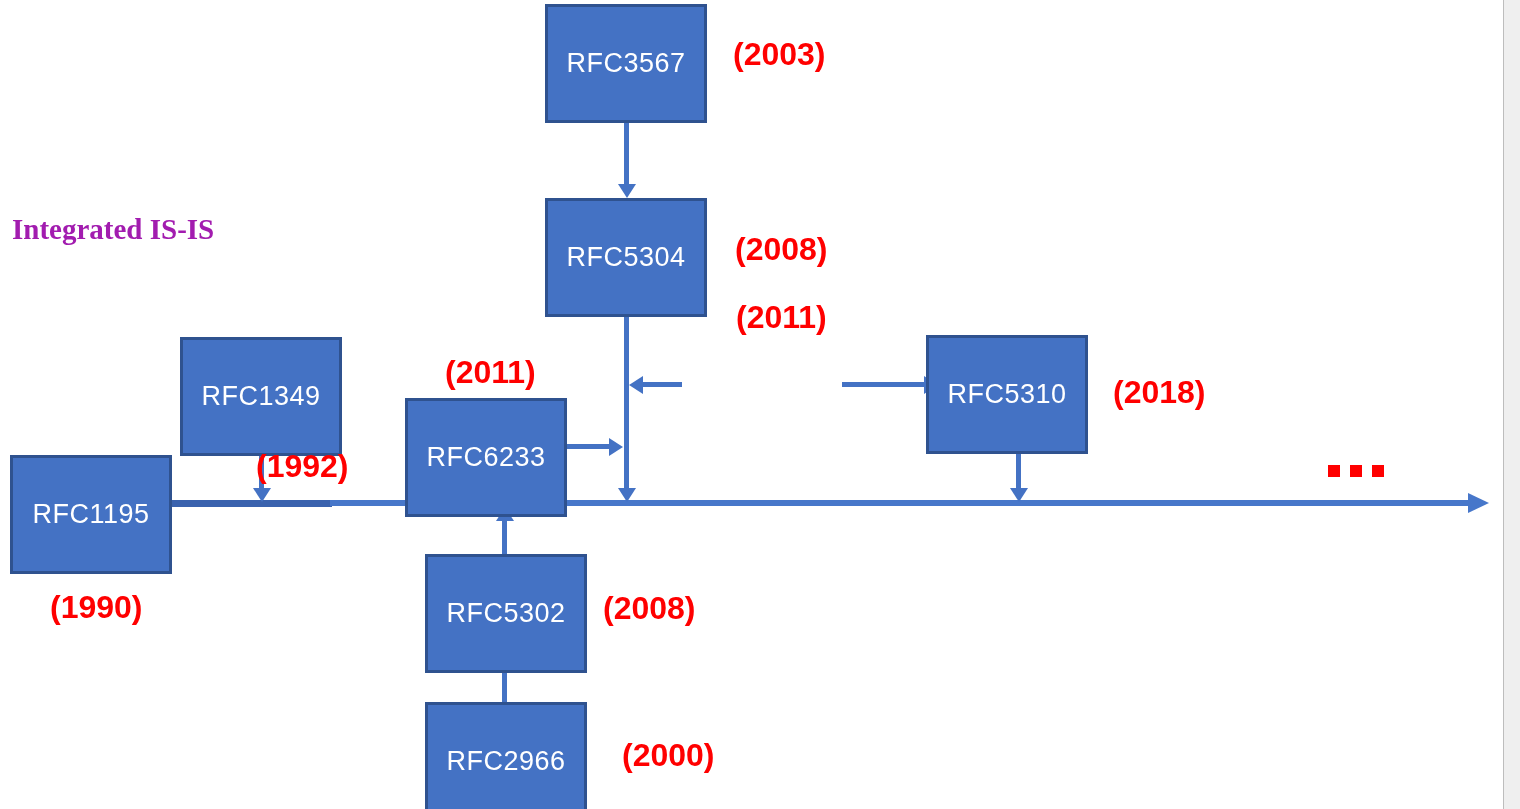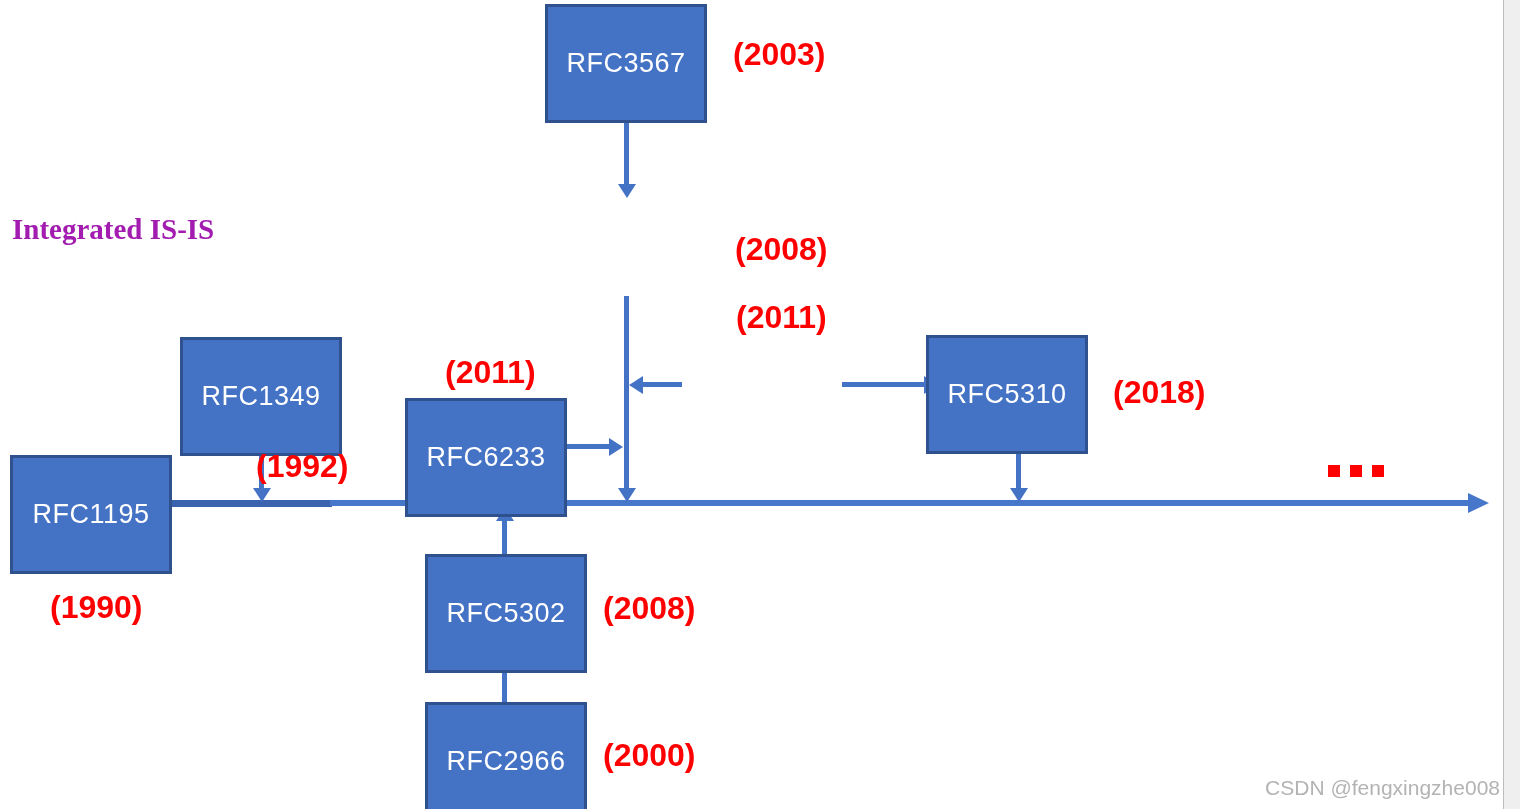"RFC5304" div.box { html: none -> <div> <span>RFC5304</span> </div> }
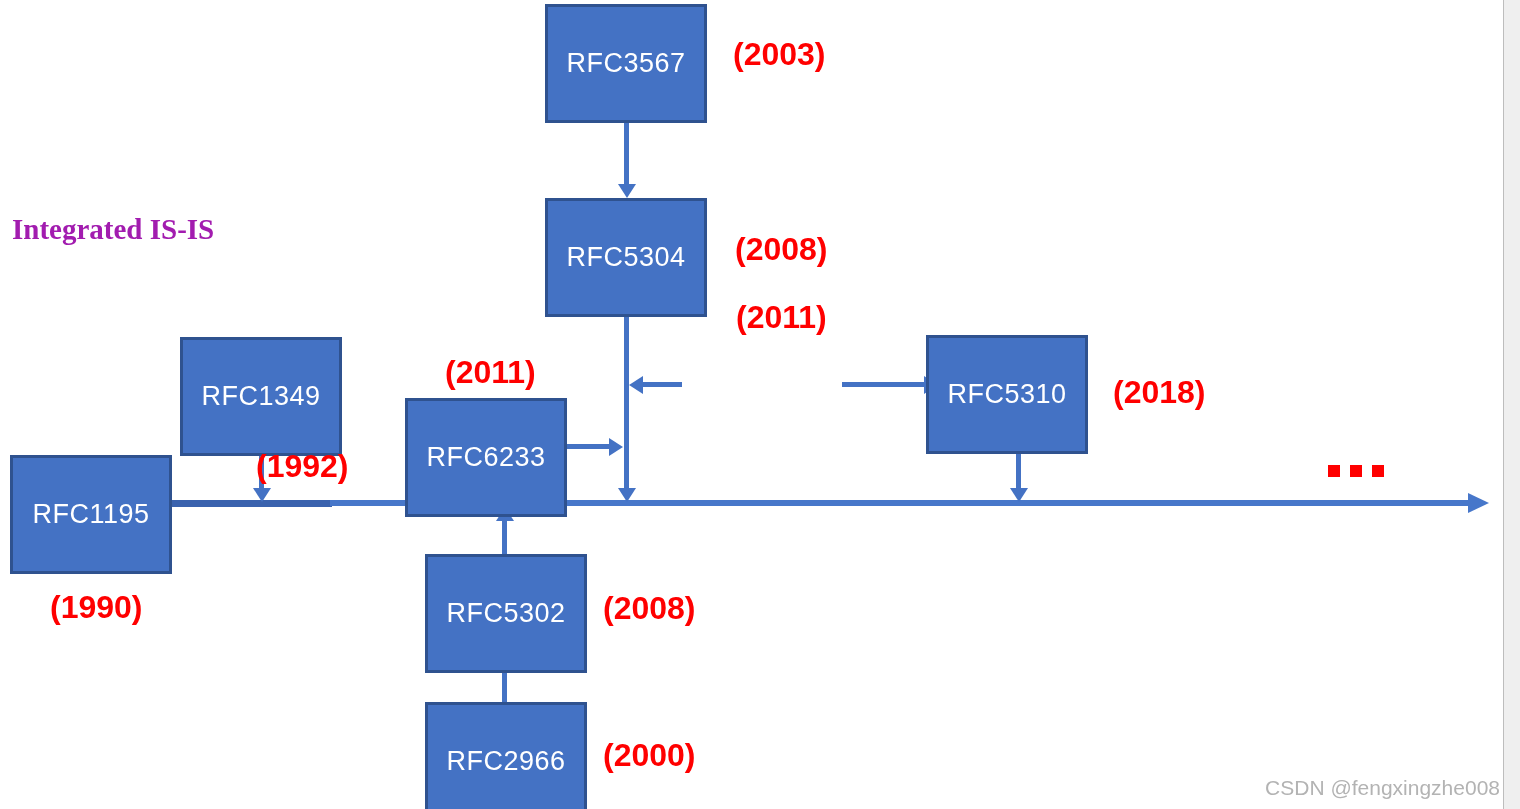"(2000)" div.year { left: 603px -> 622px }
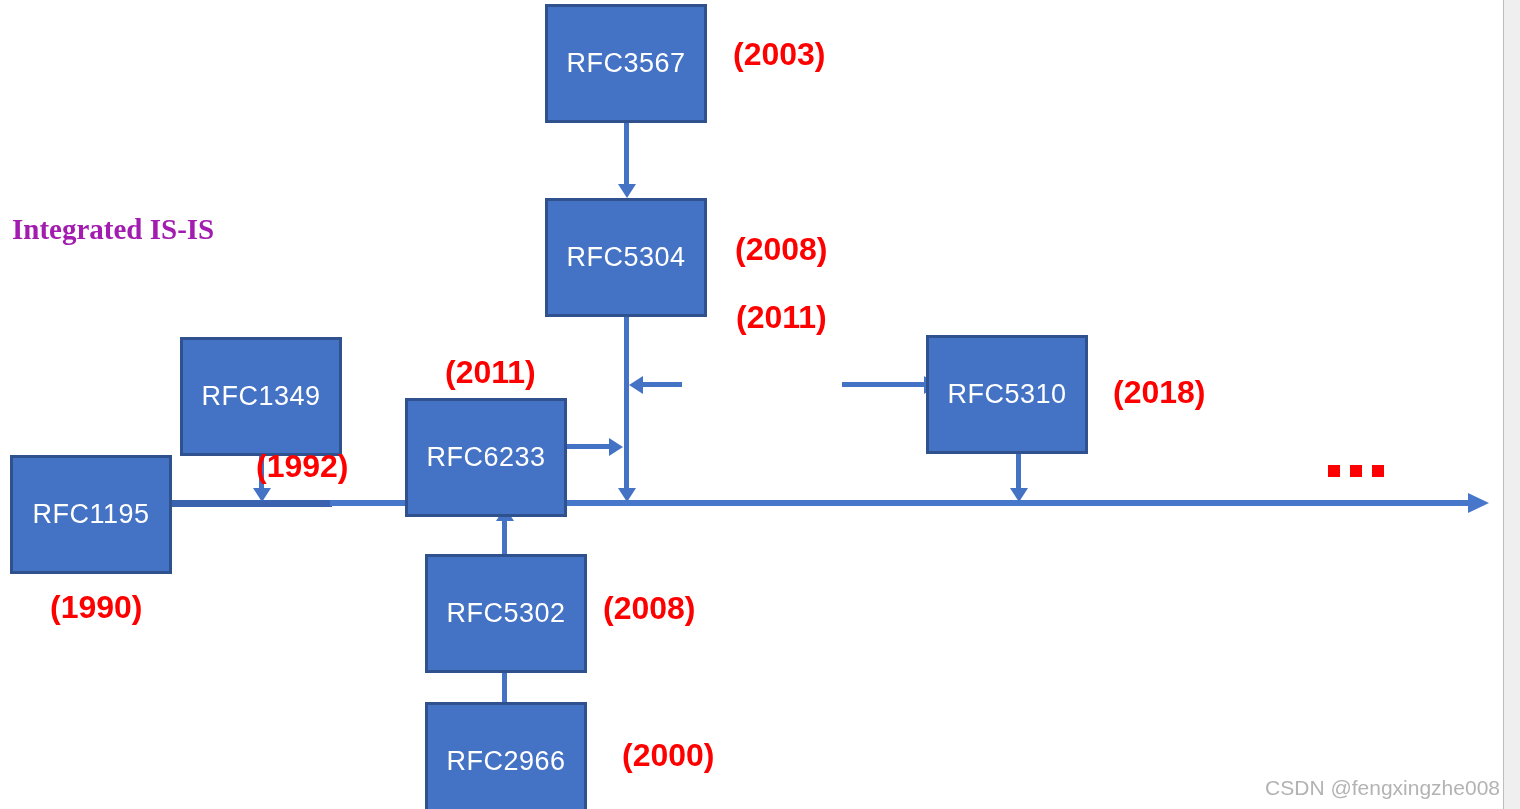"CSDN @fengxingzhe008" div.watermark { html: <div>CSDN @fengxingzhe008</div> -> none }
